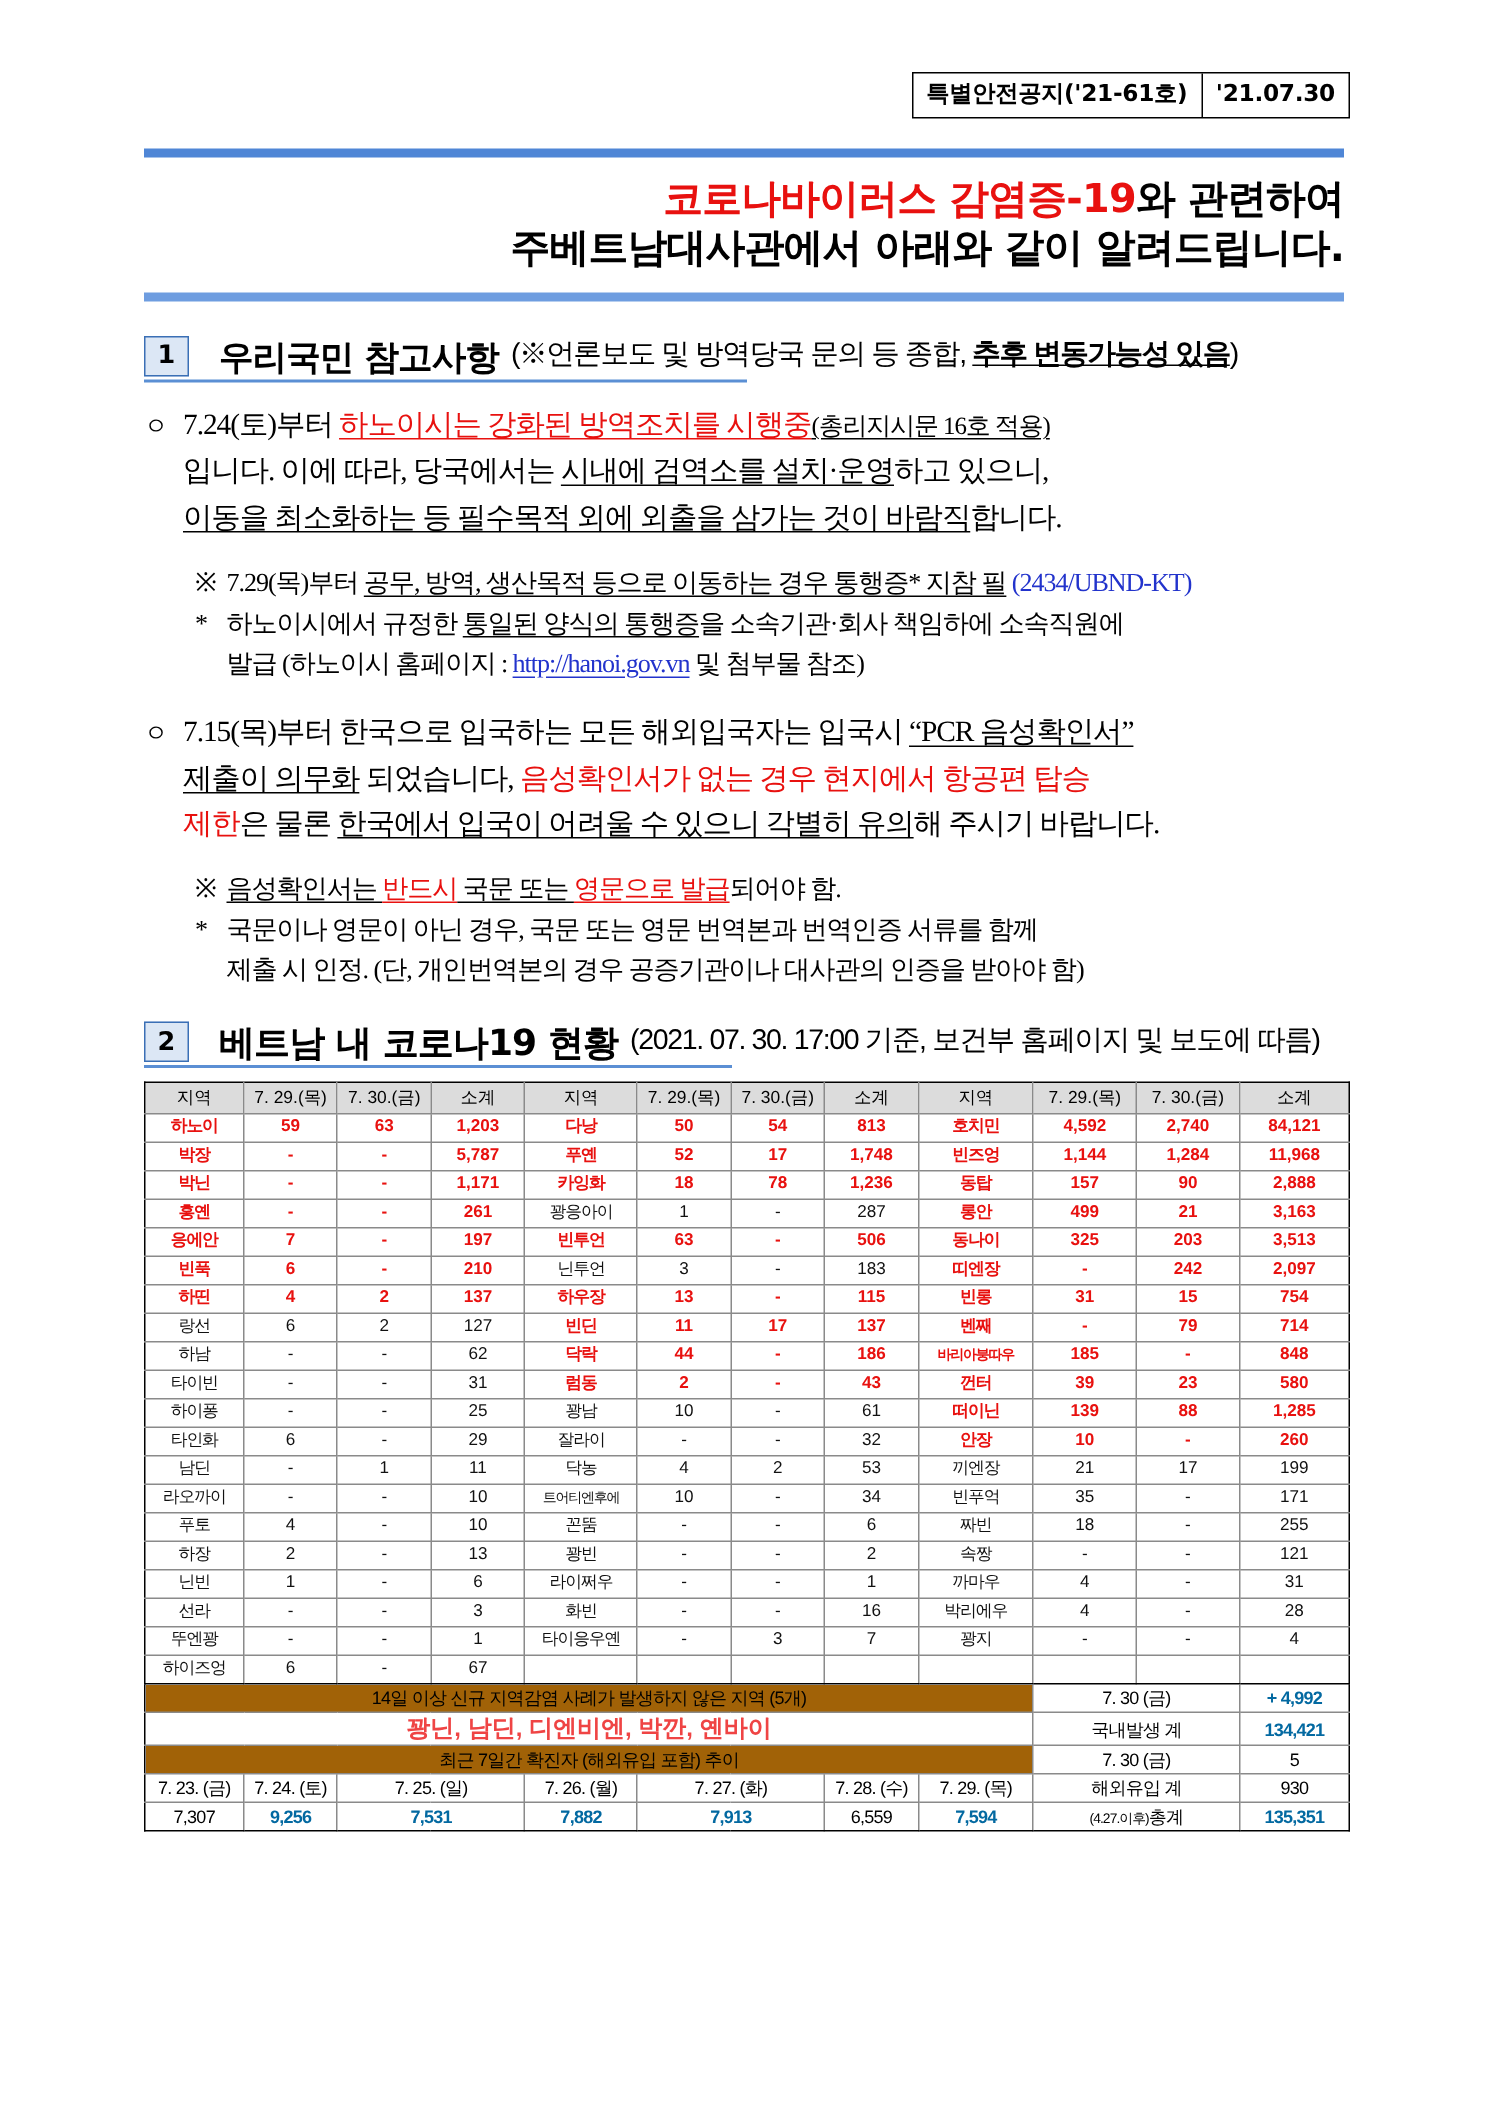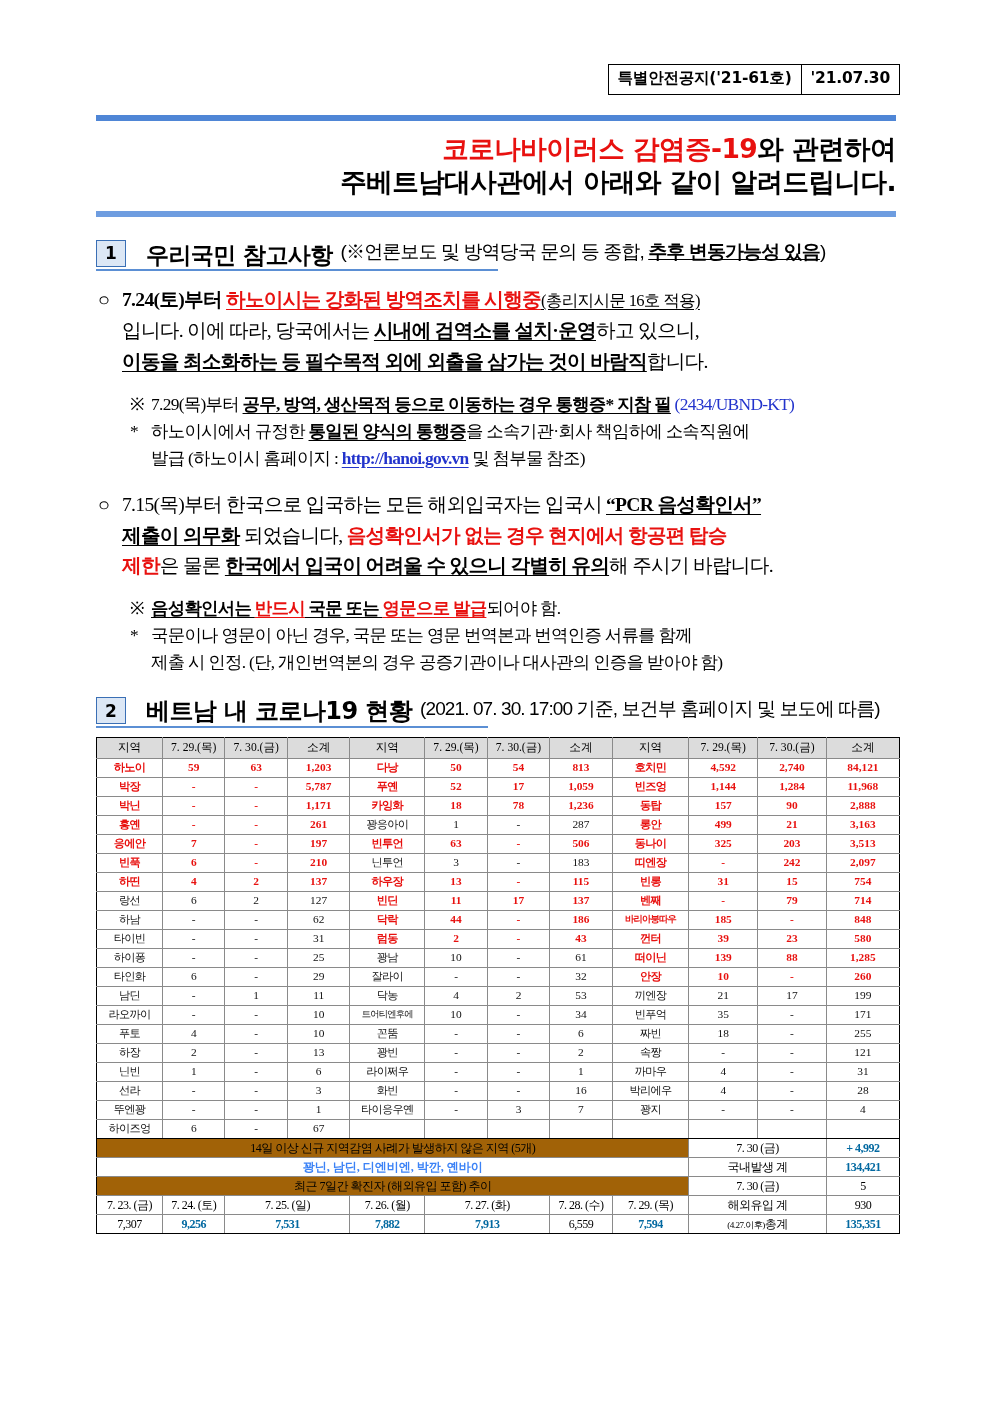"특별안전공지('21-61호)" .page { padding: 16px 0 -> 0 0 }
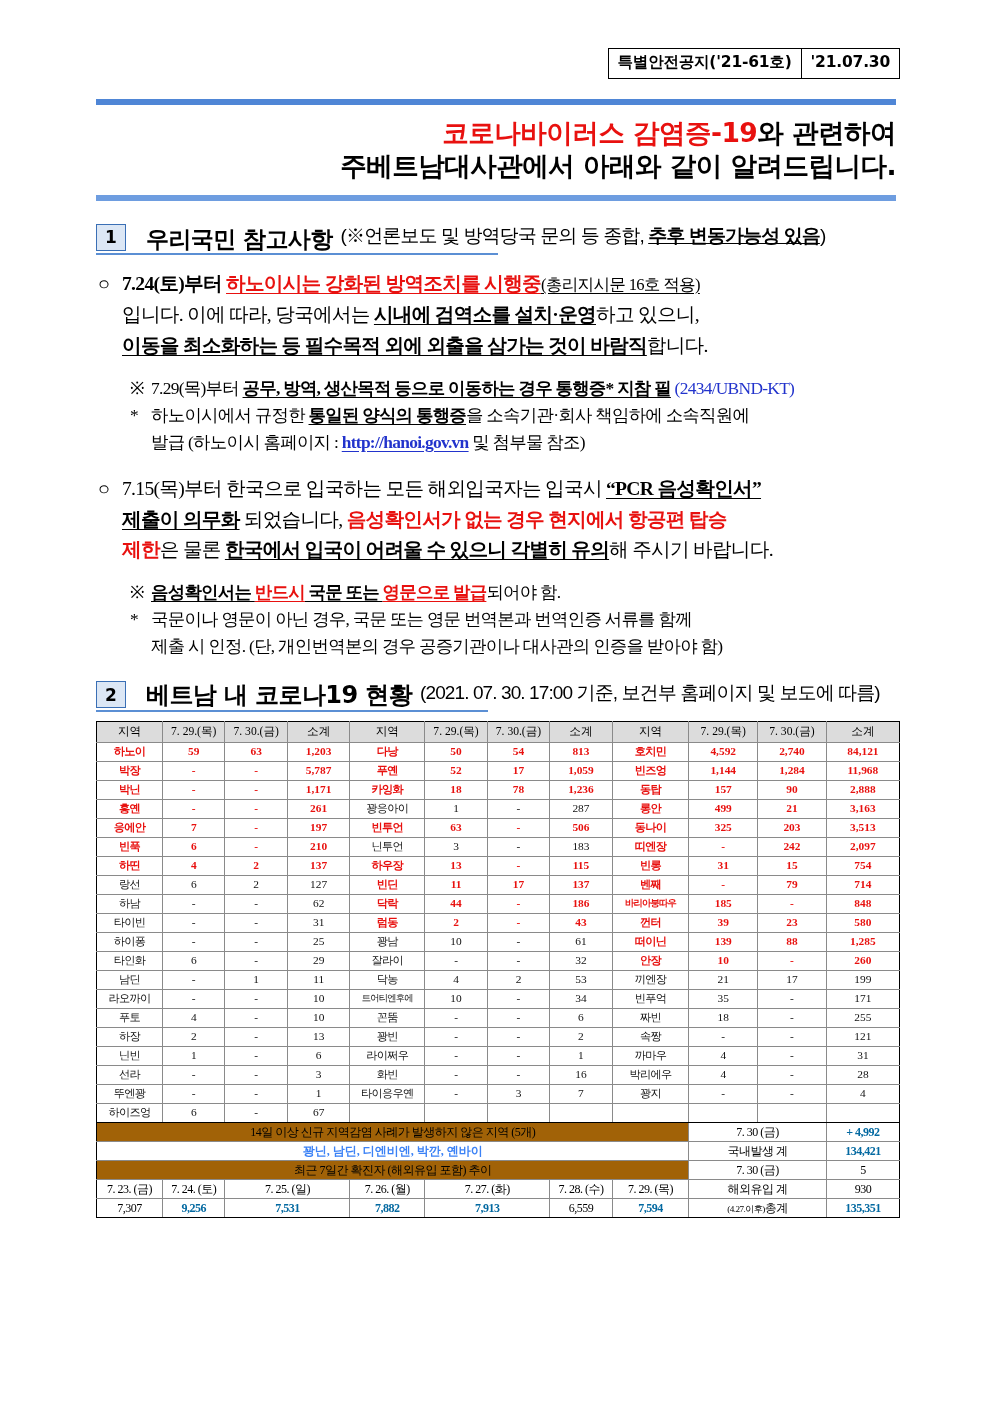"7.24(토)부터" .b { font-weight: bold -> normal }
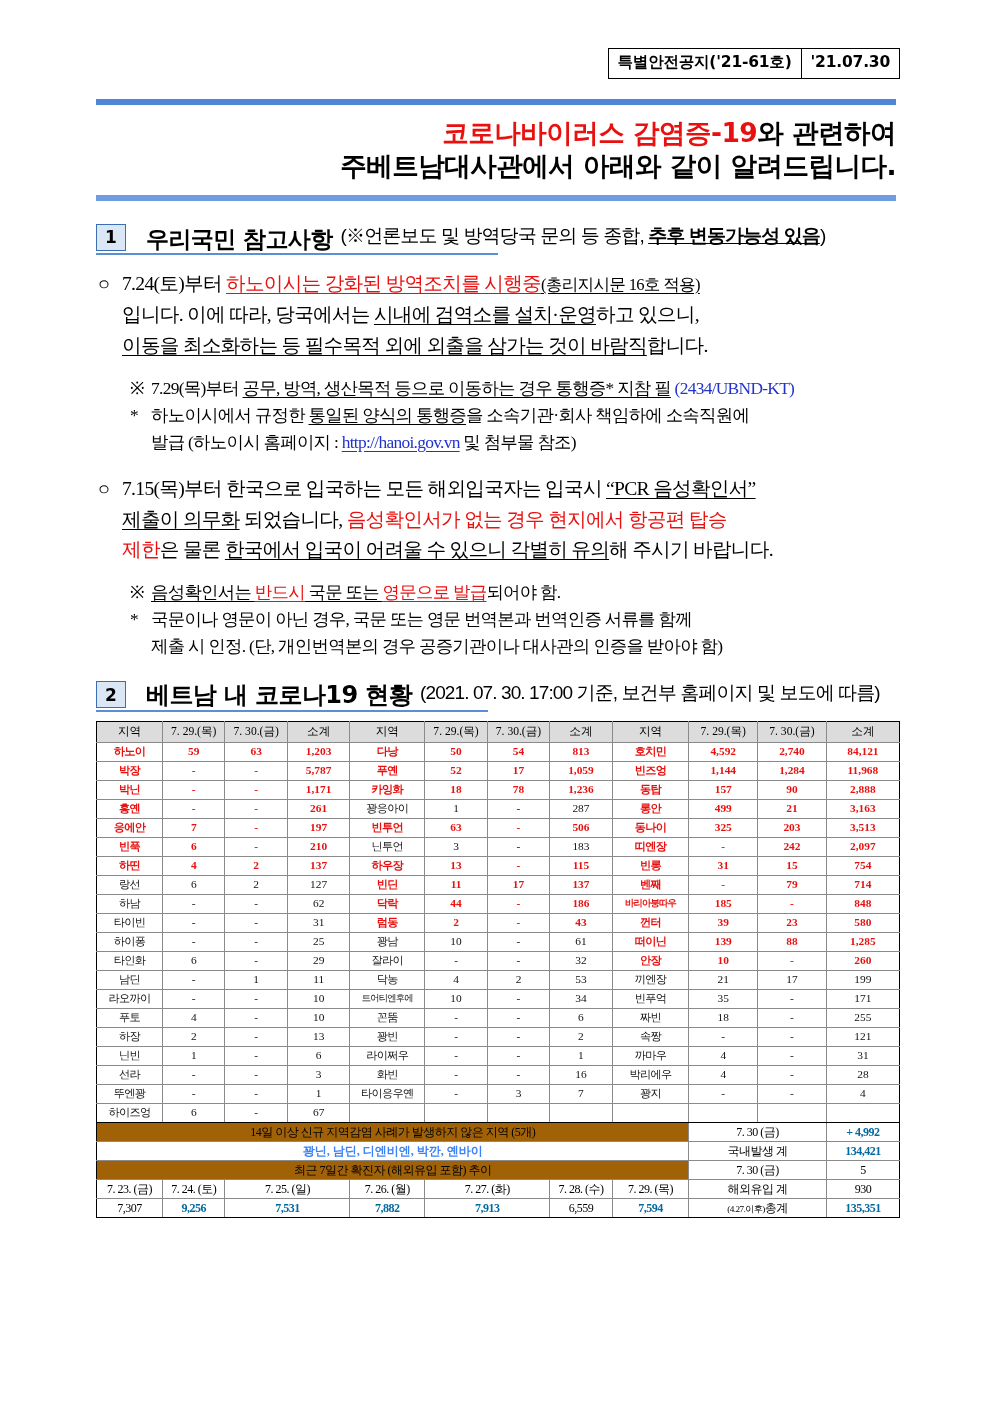"지역" table.cov { font-family: Liberation Serif, serif -> Liberation Sans, sans-serif }
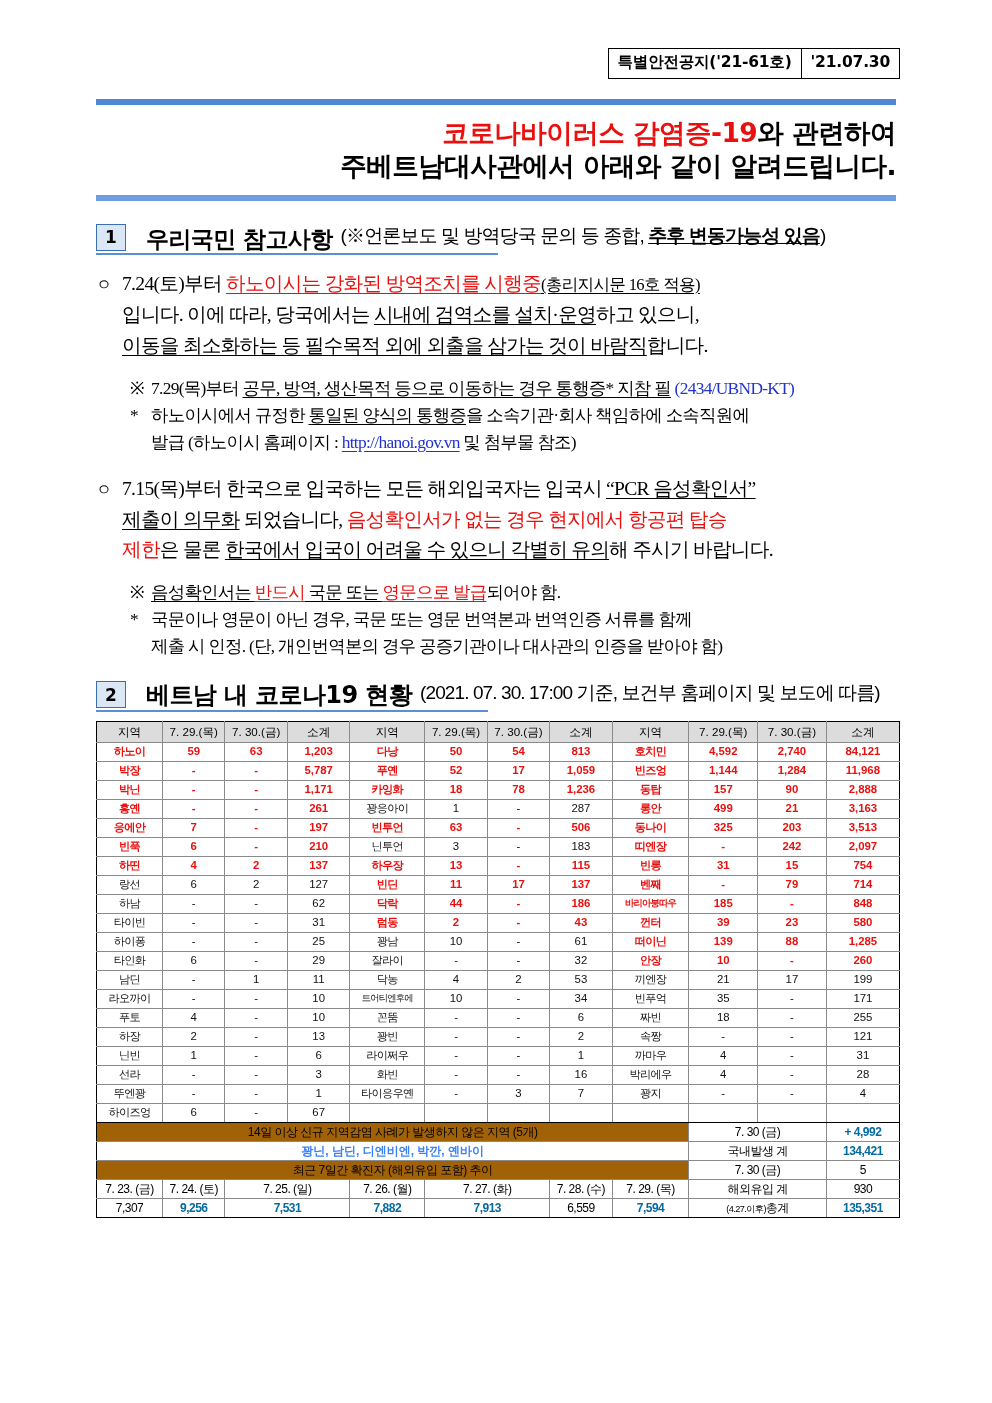"1,059" td.rd { text: 1,059 -> 1,748 }
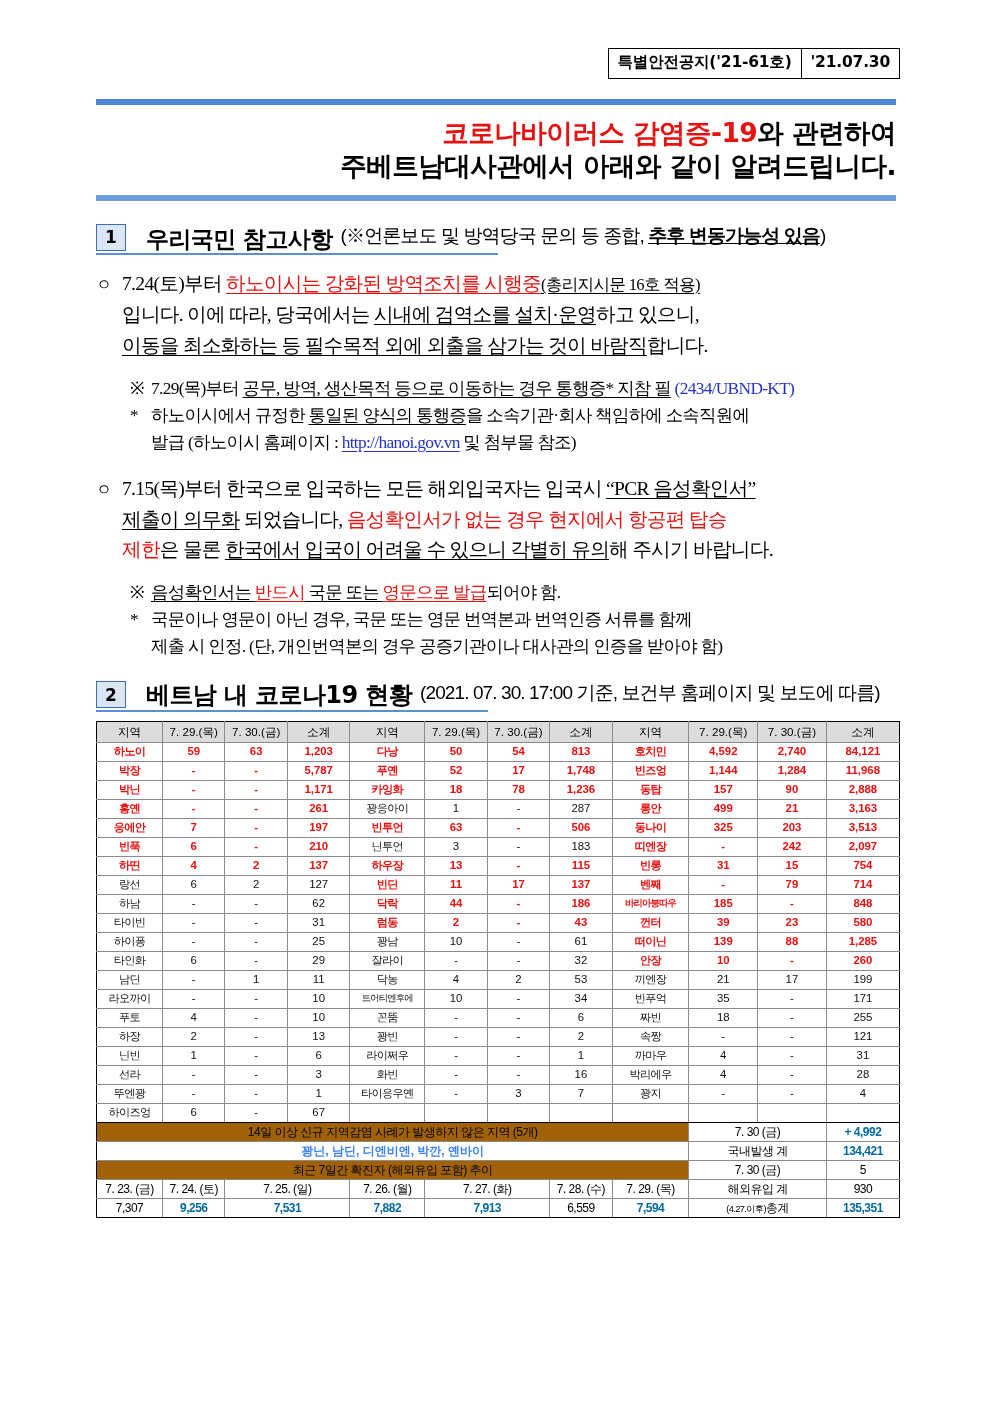"꽝닌, 남딘, 디엔비엔, 박깐, 옌바이" .bluetxt { color: #3b82f6 -> #ef4444; font-size: 12px -> 16px }
